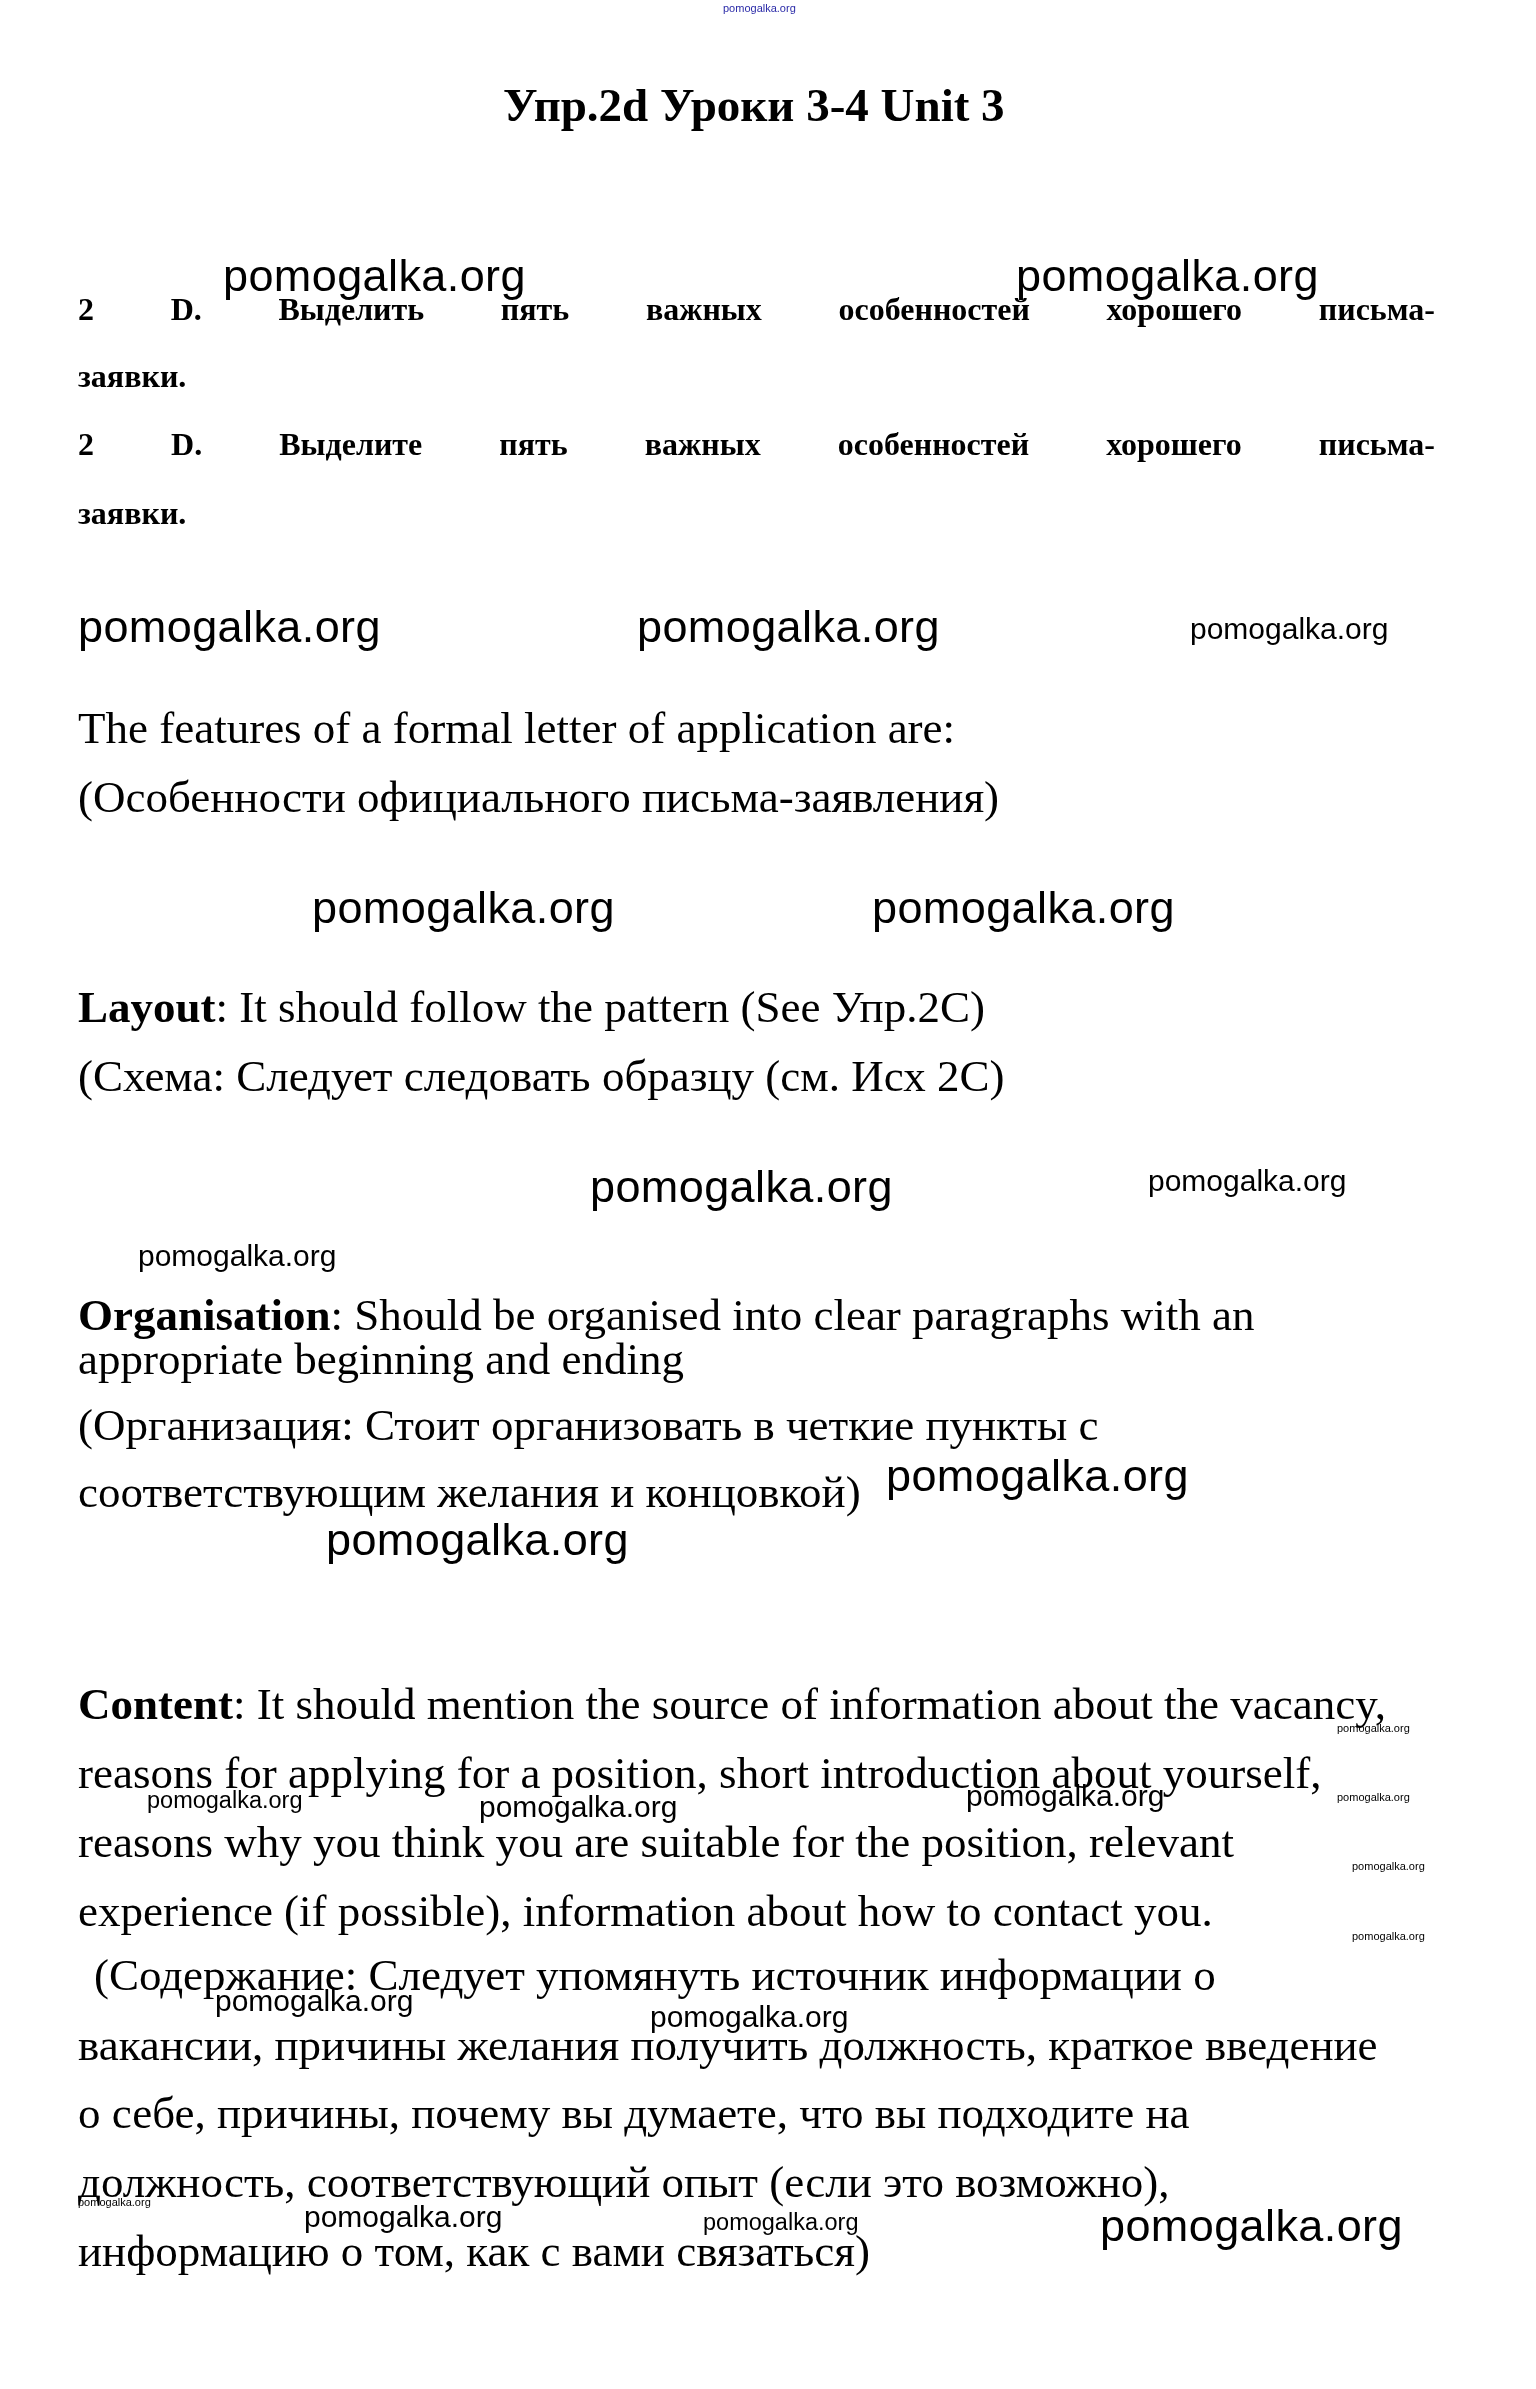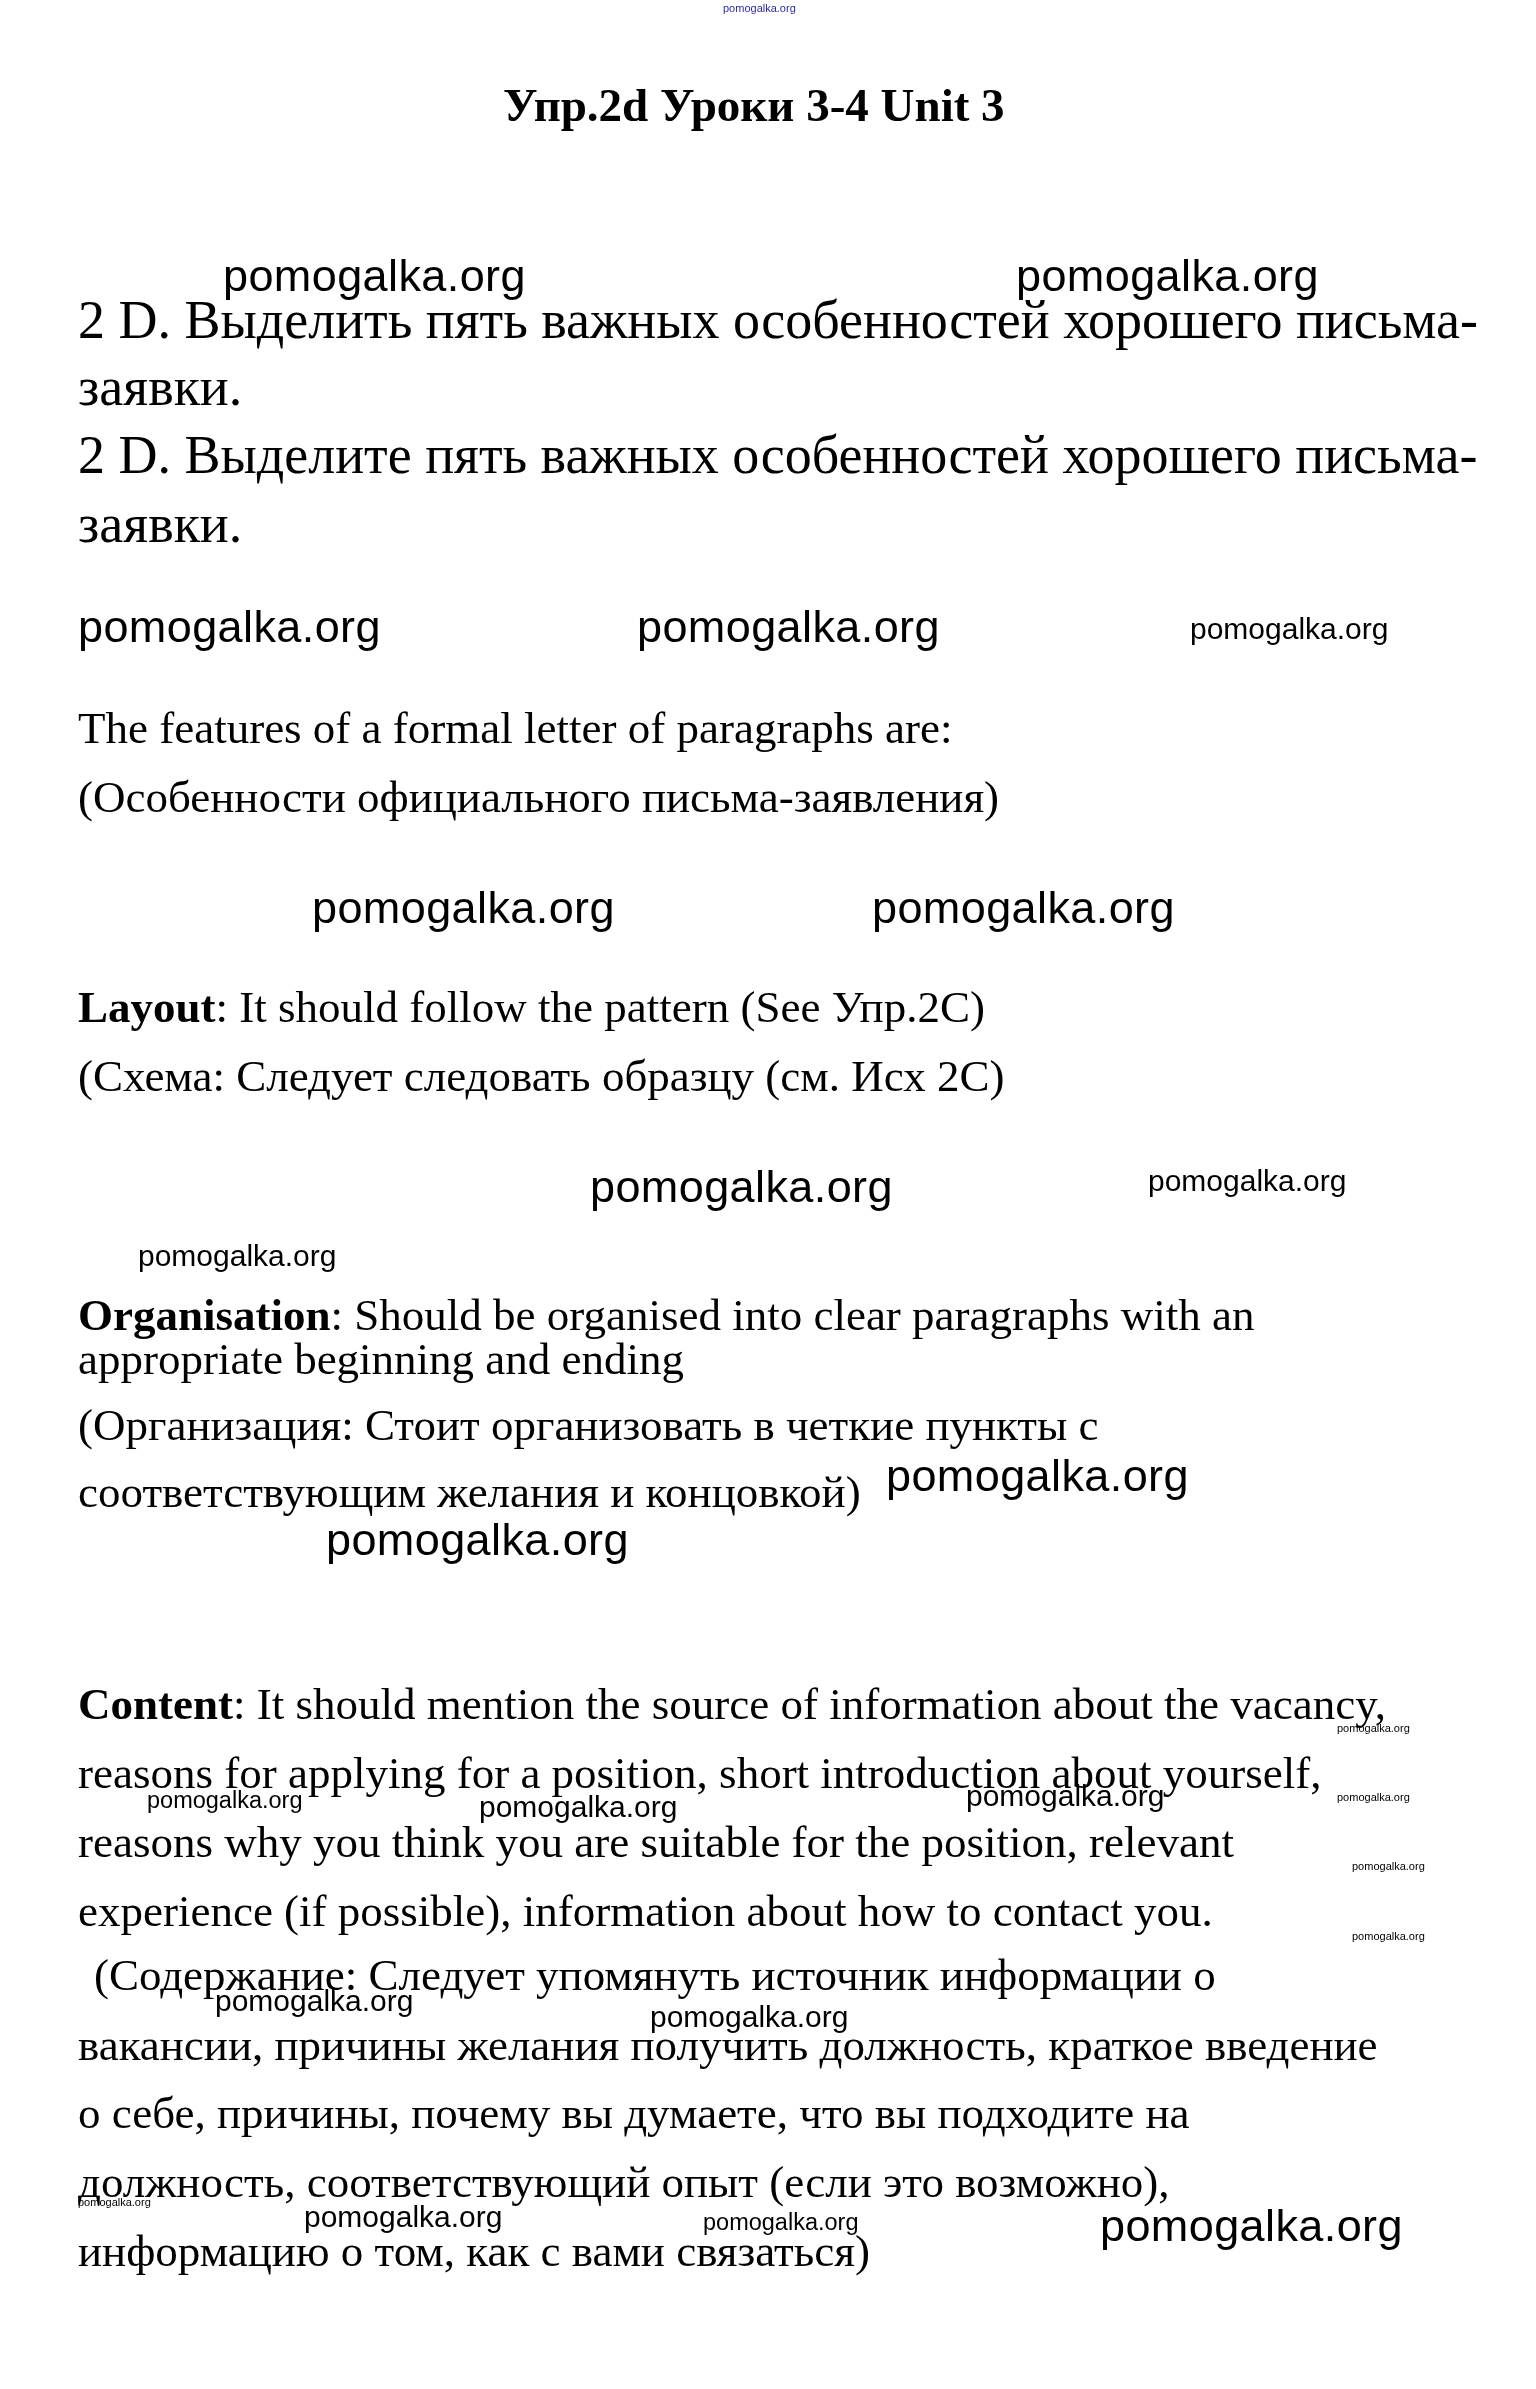"2 D. Выделить пять важных" .task { font-size: 54px -> 32px; font-weight: normal -> bold }
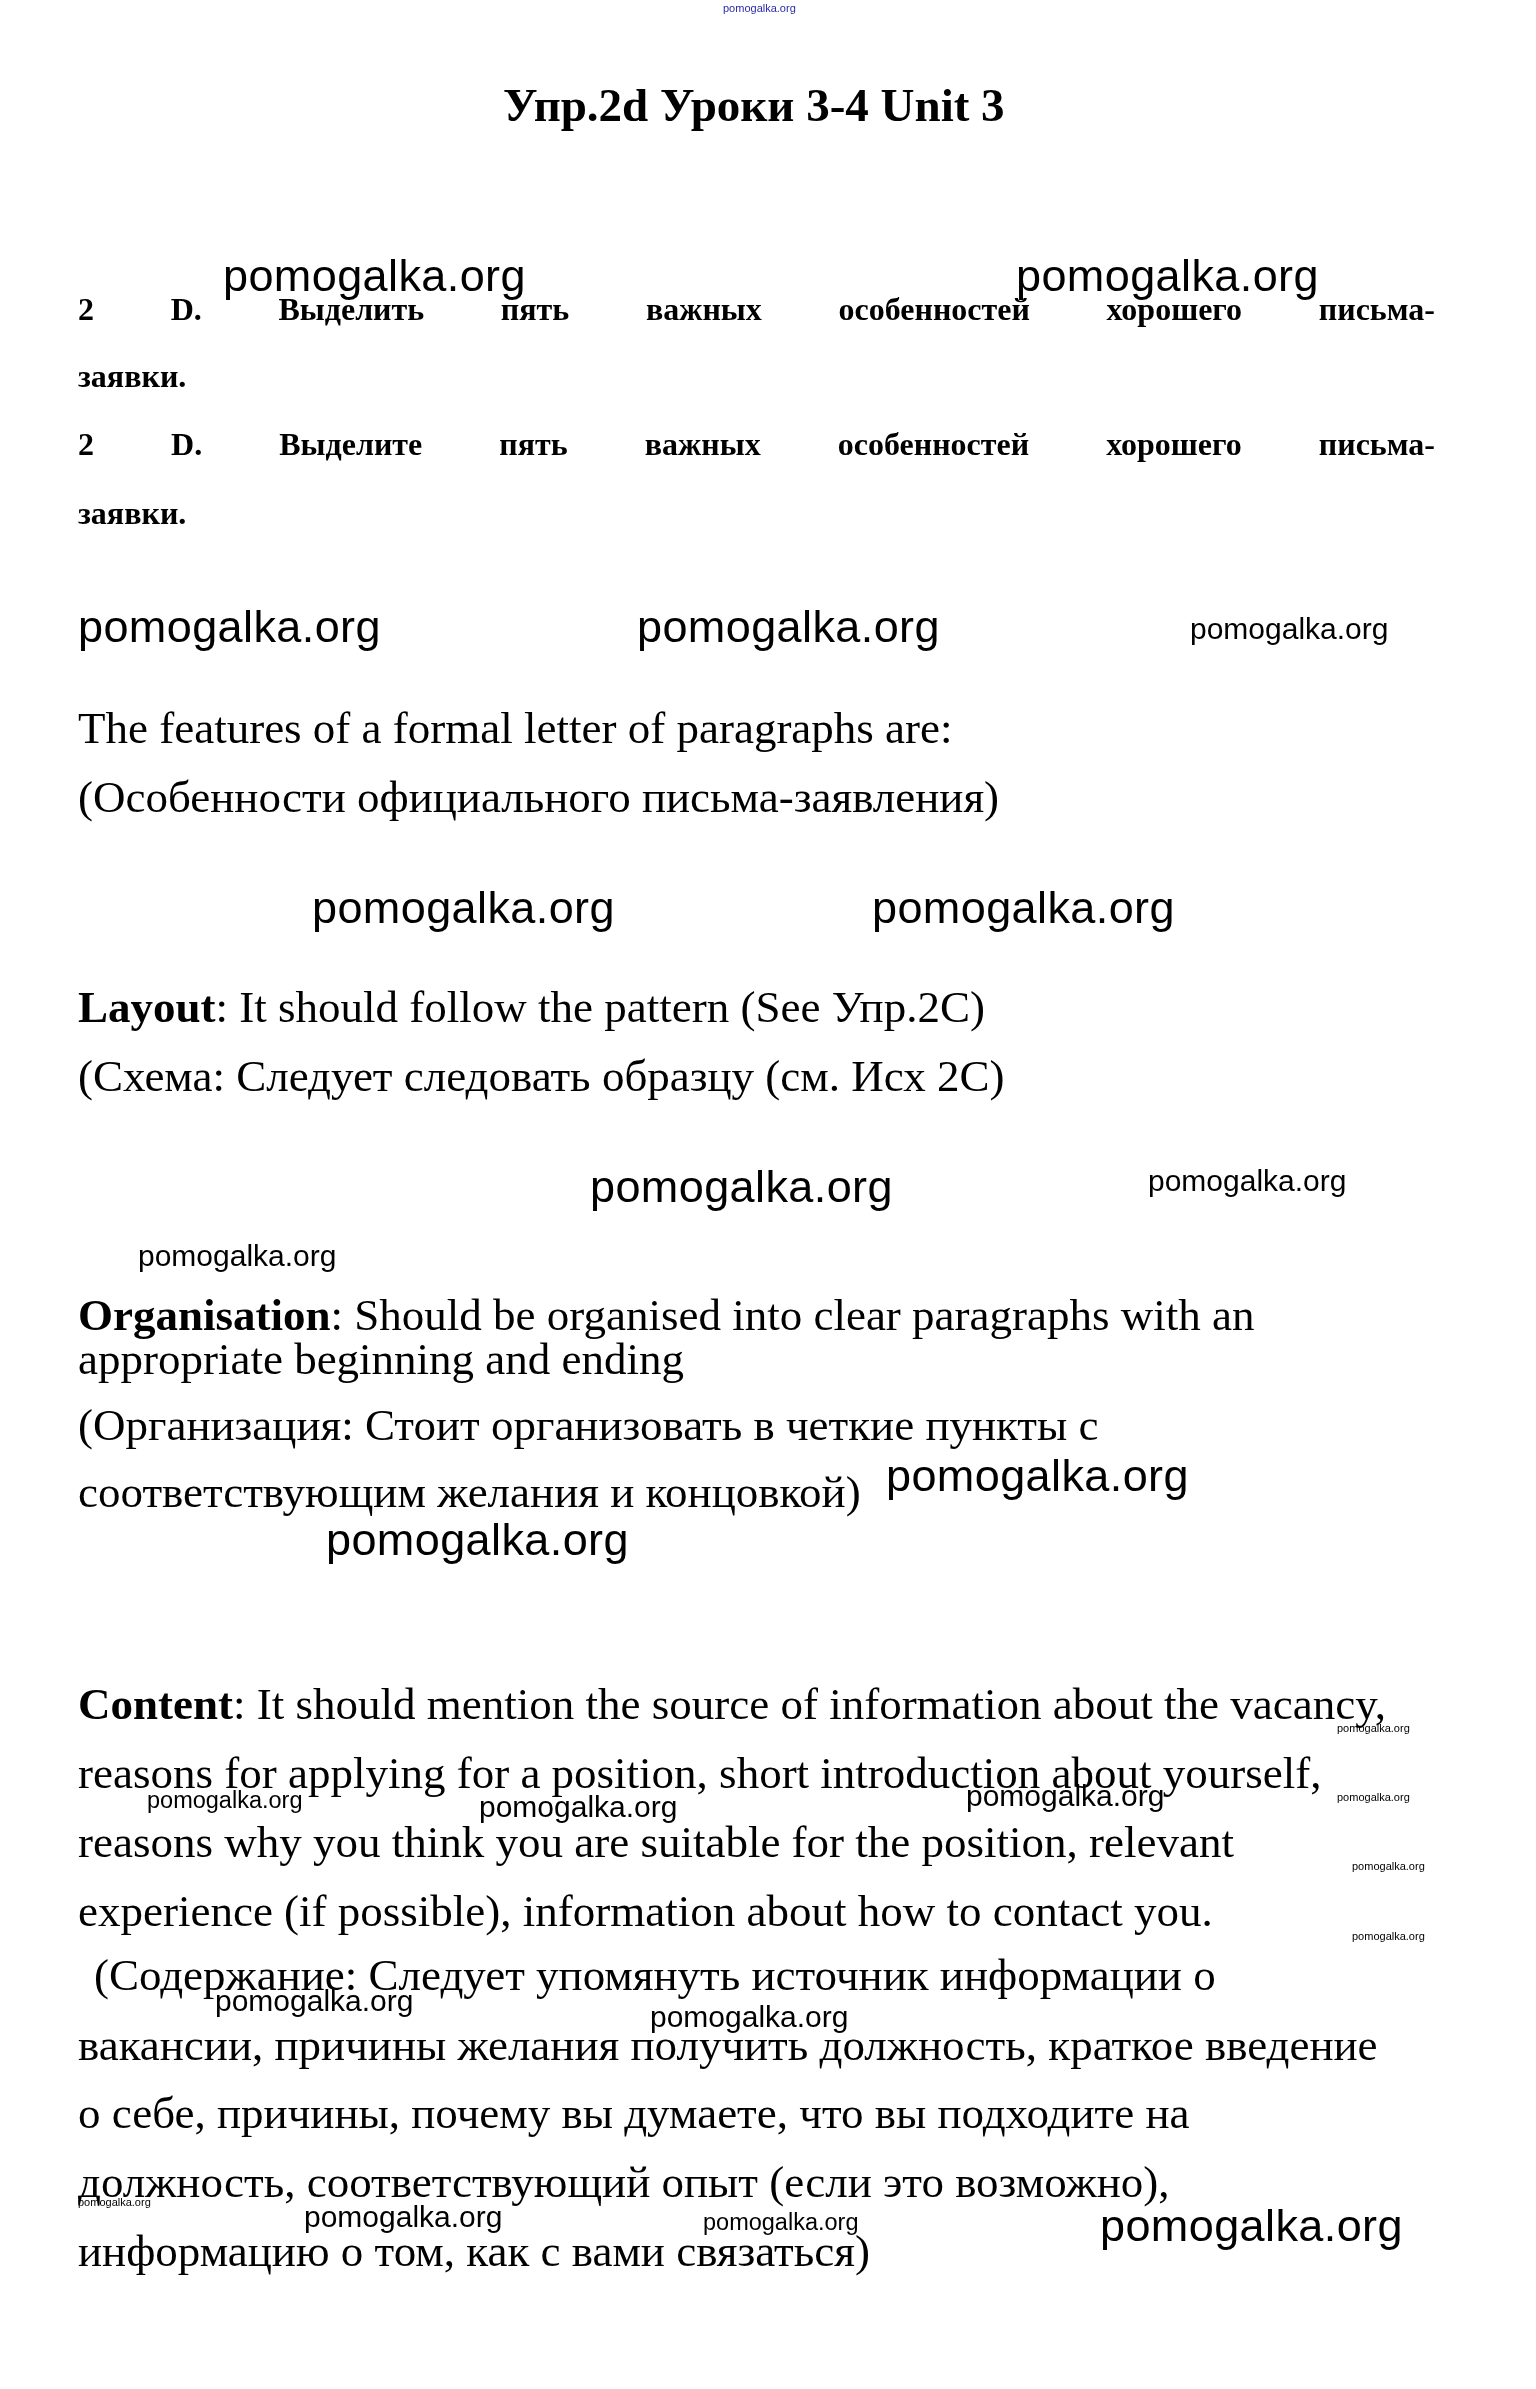"The features of a formal" div.ln { text: paragraphs -> application }
